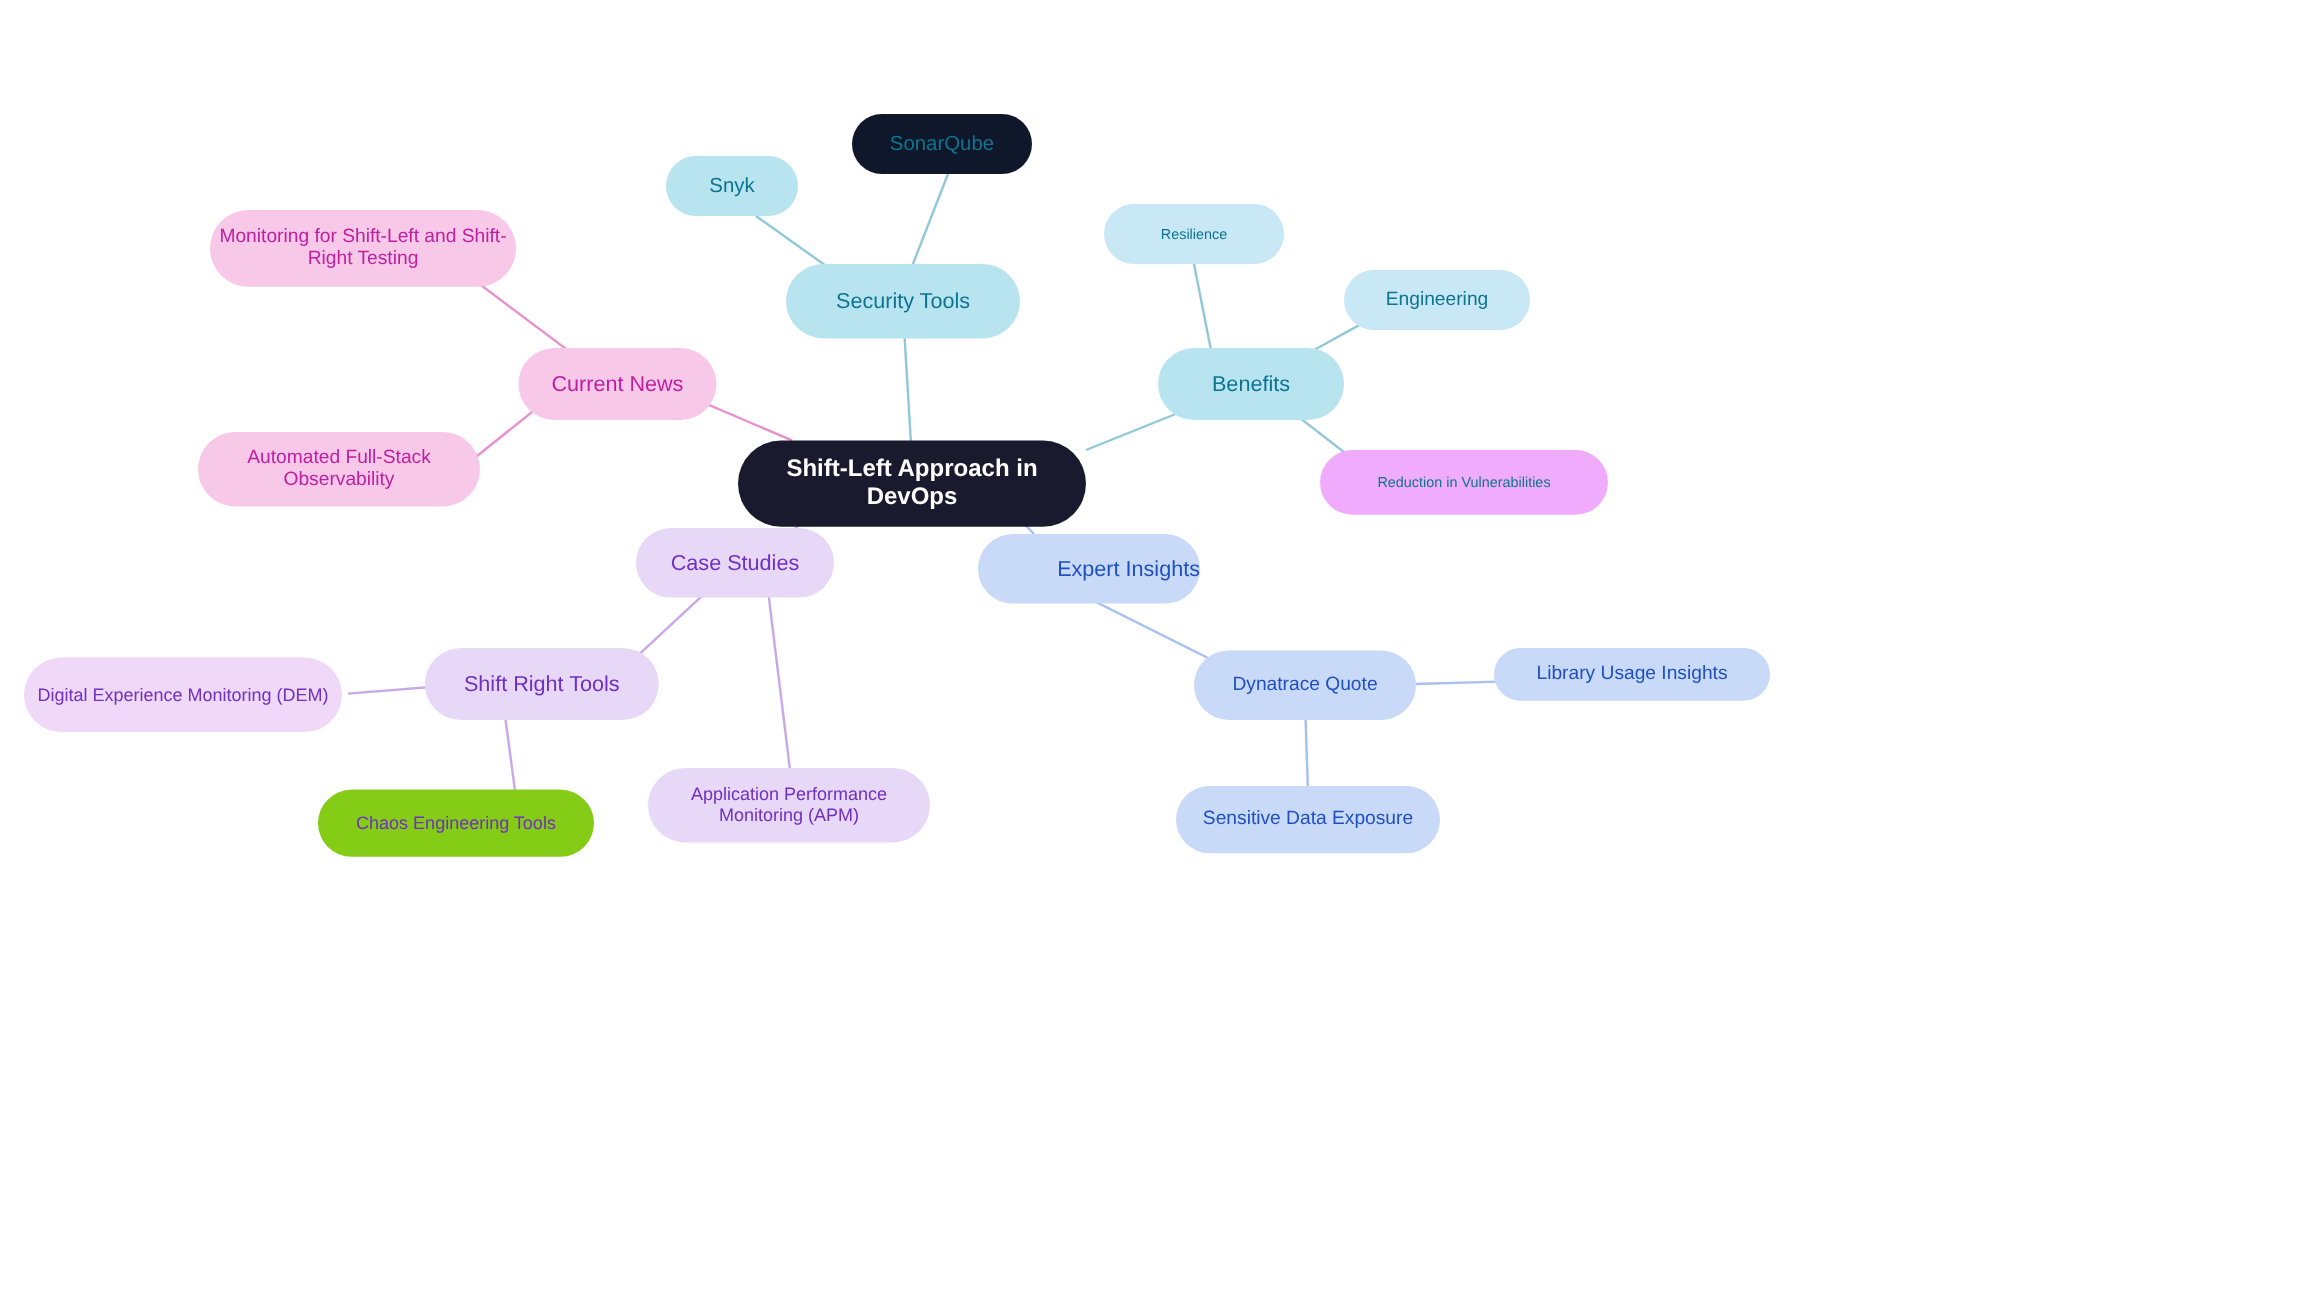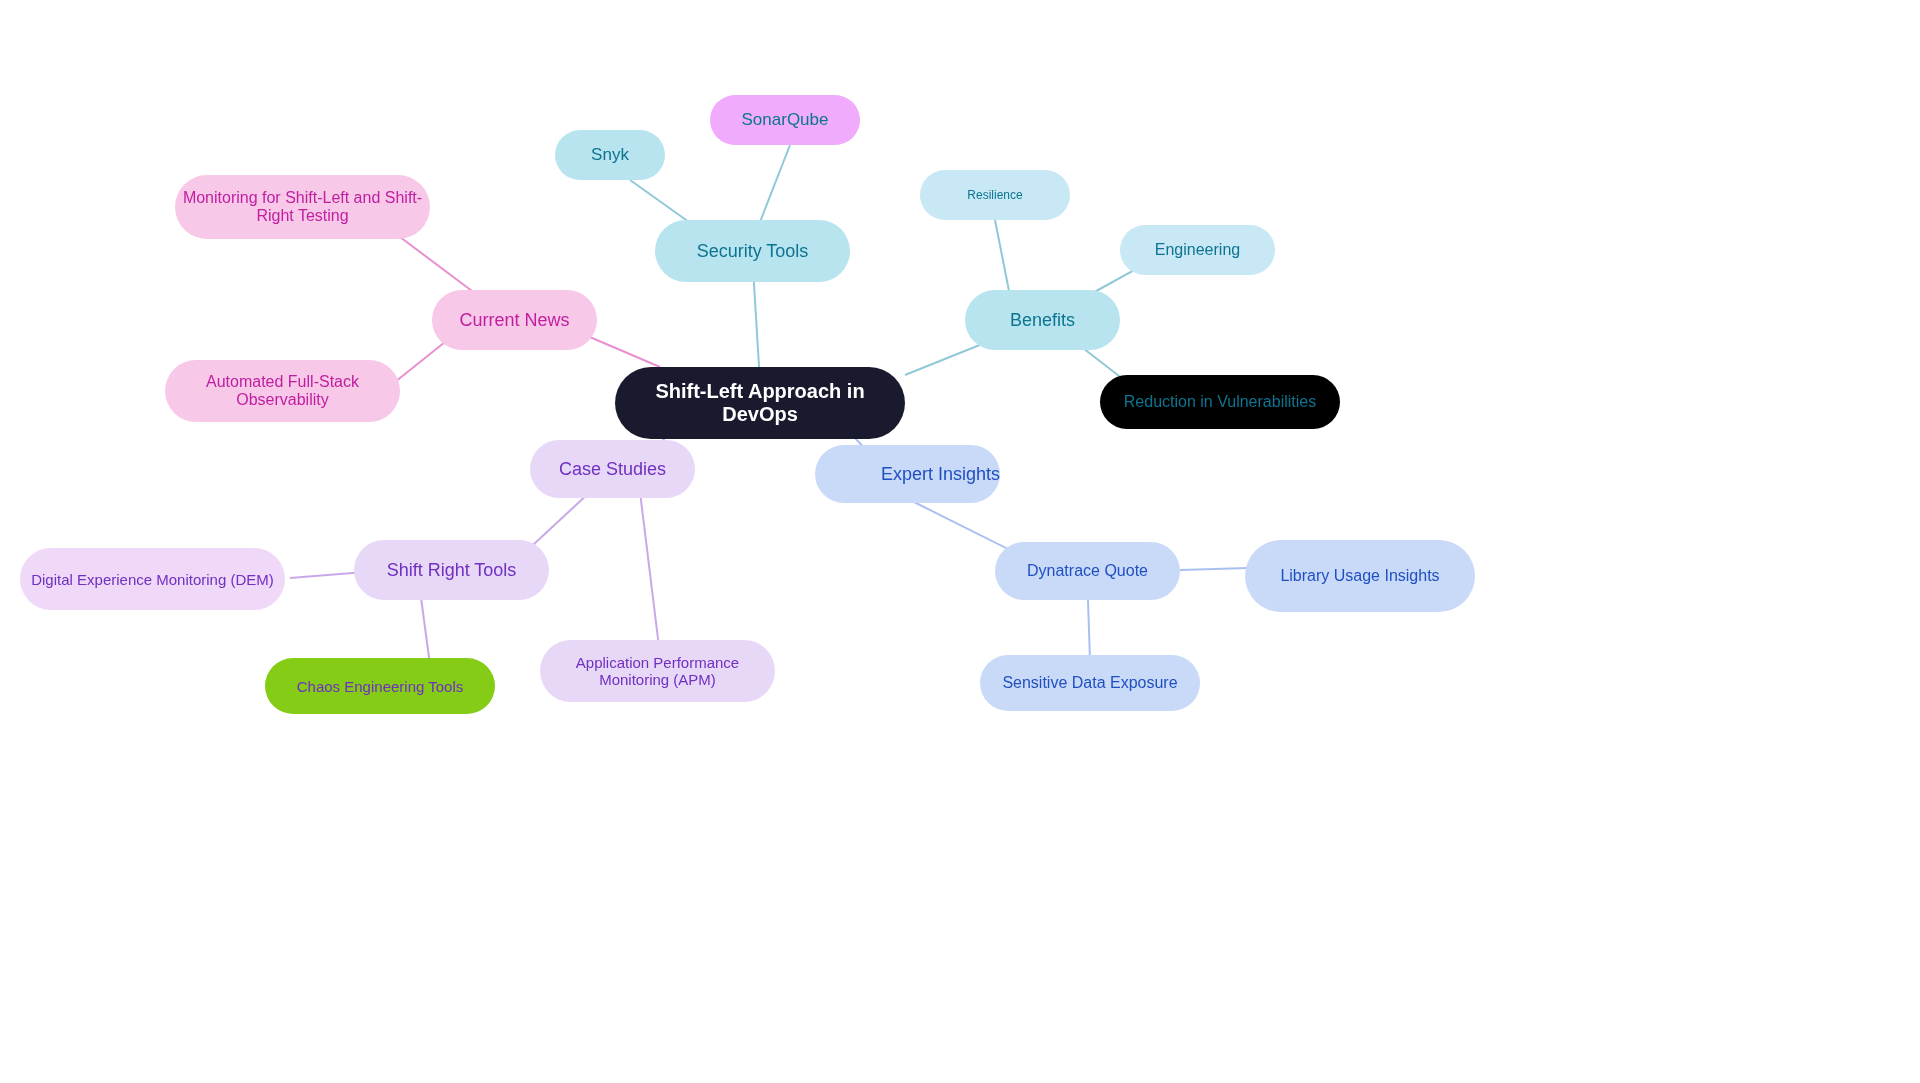"SonarQube" .node-sonarqube { background: #f0abfc -> #0f172a }
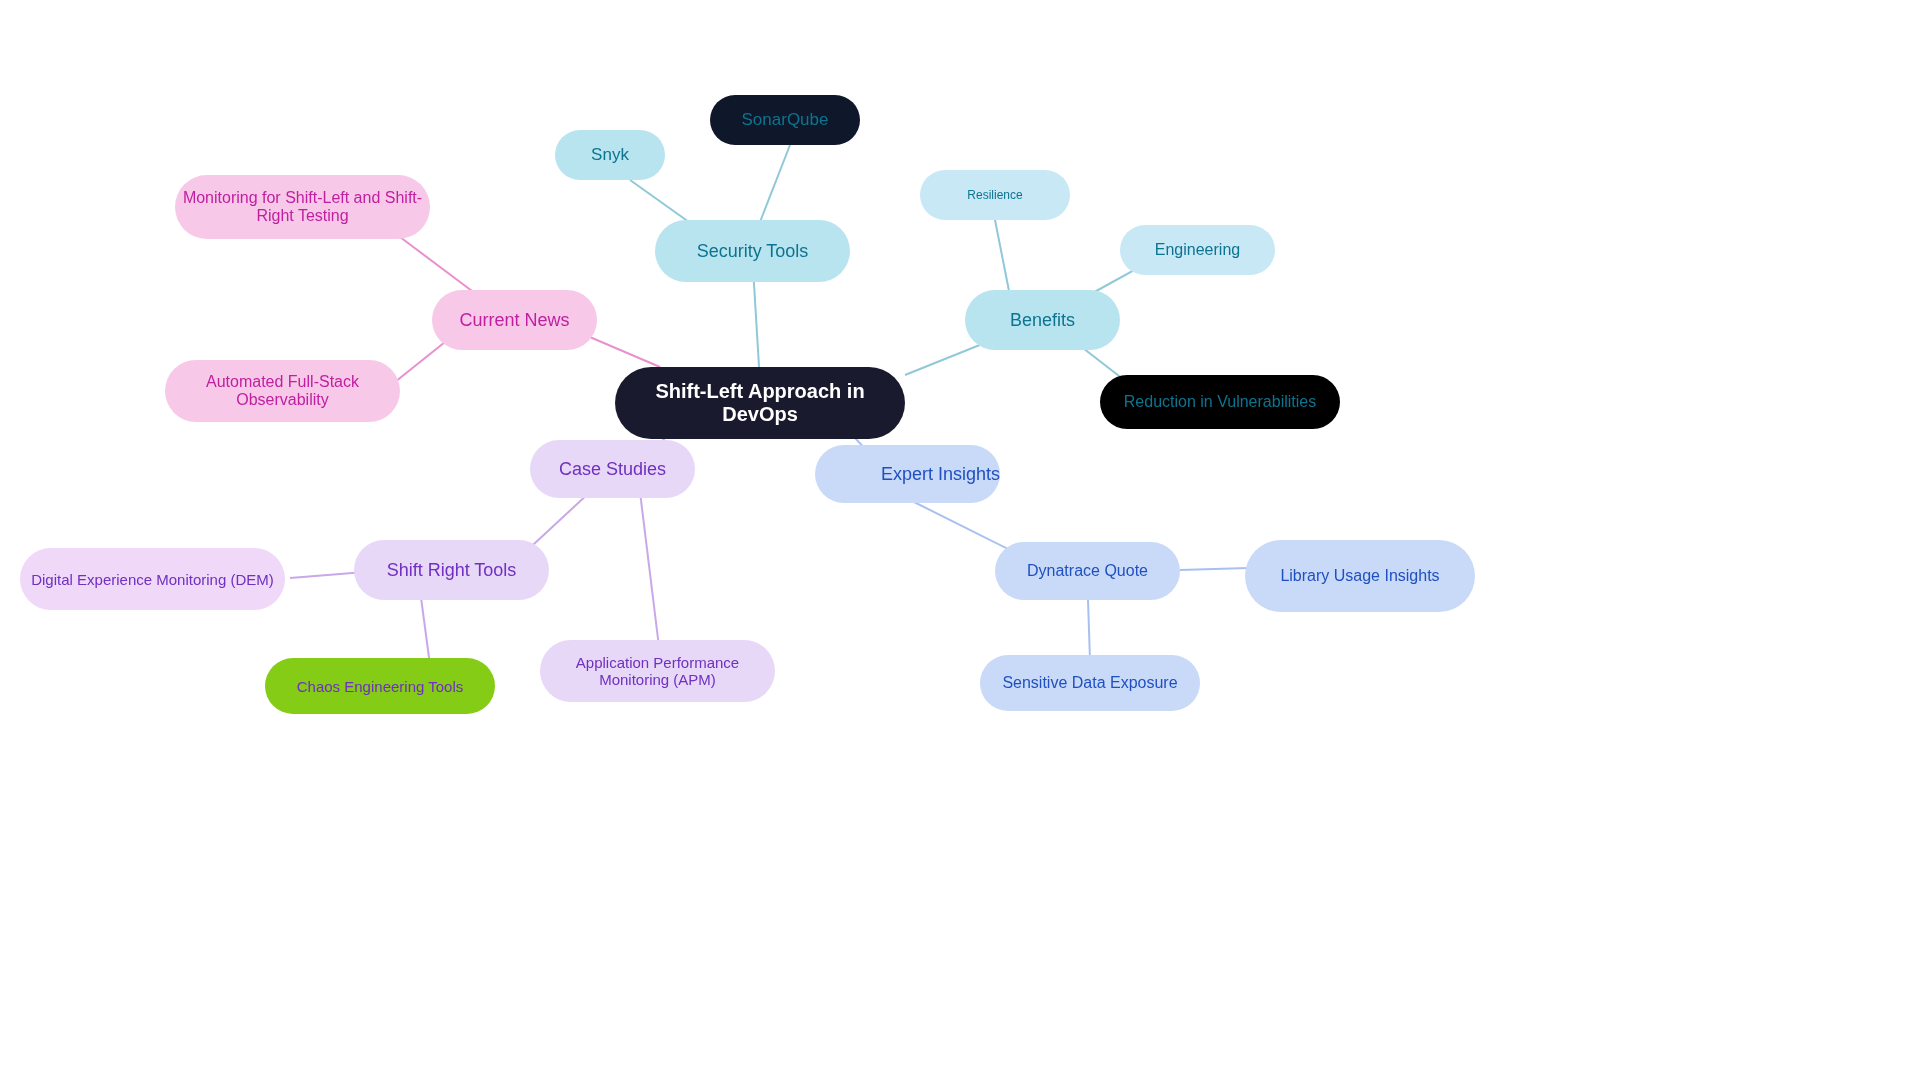"Reduction in Vulnerabilities" .node-reduction { background: #000000 -> #f0abfc; font-size: 16px -> 12px }
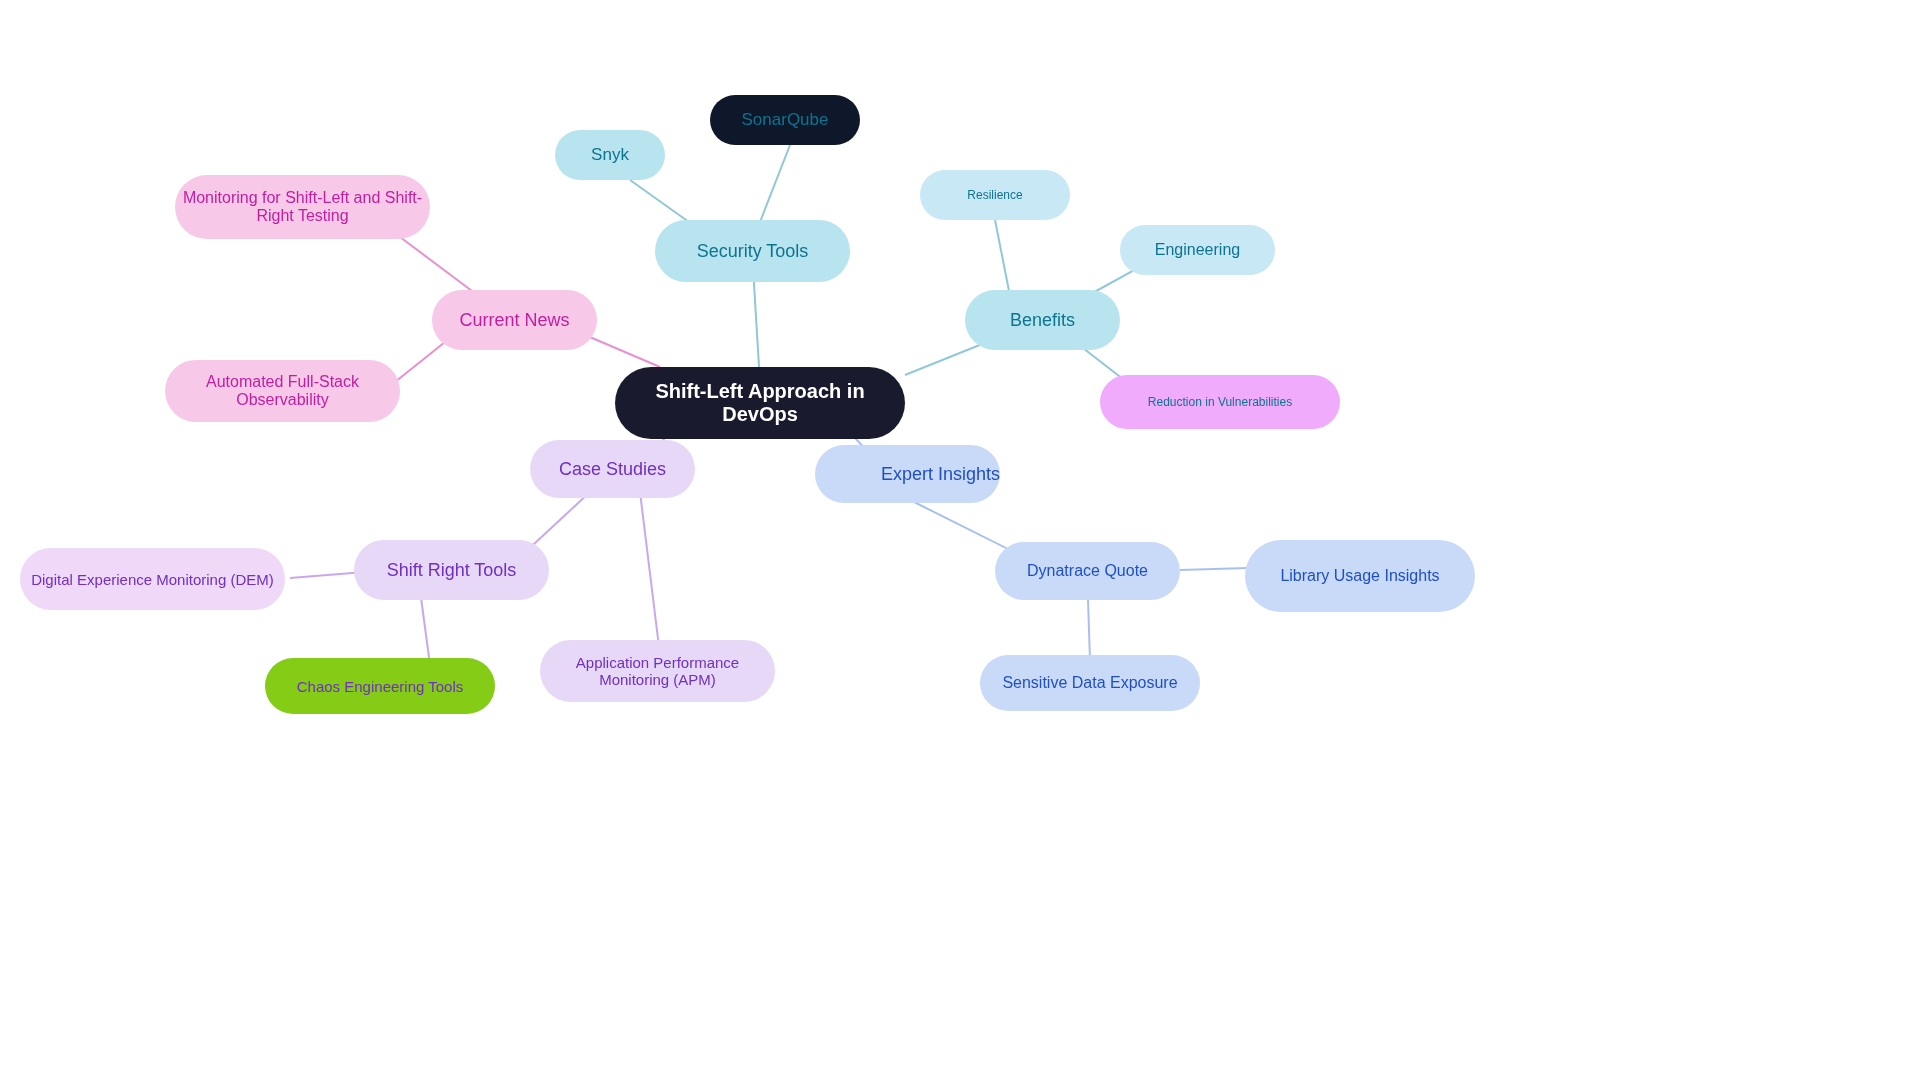"Library Usage Insights" .node-library { height: 72px -> 44px }
